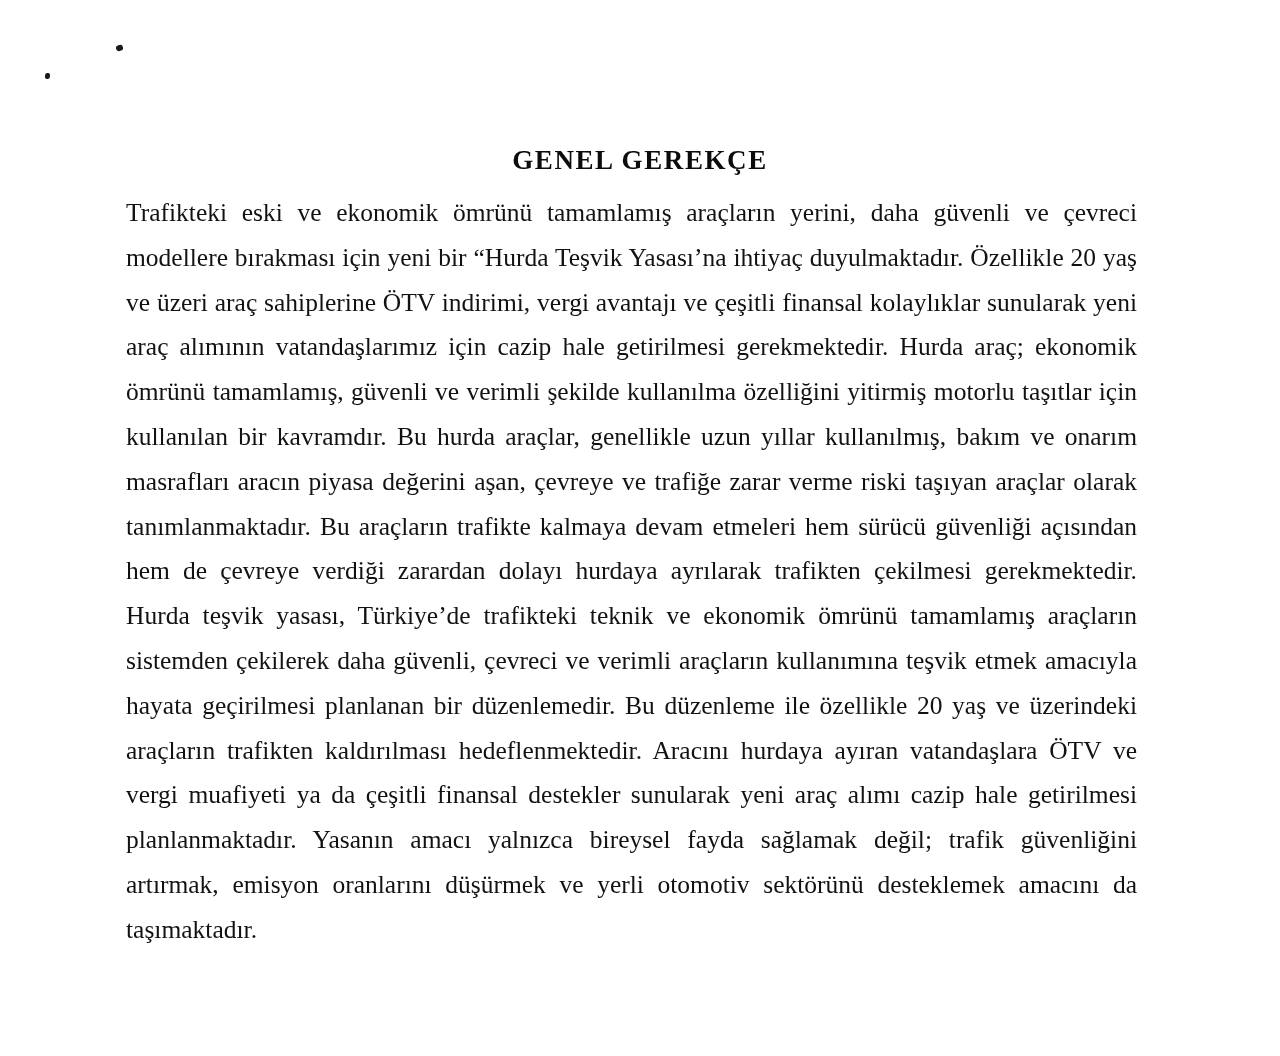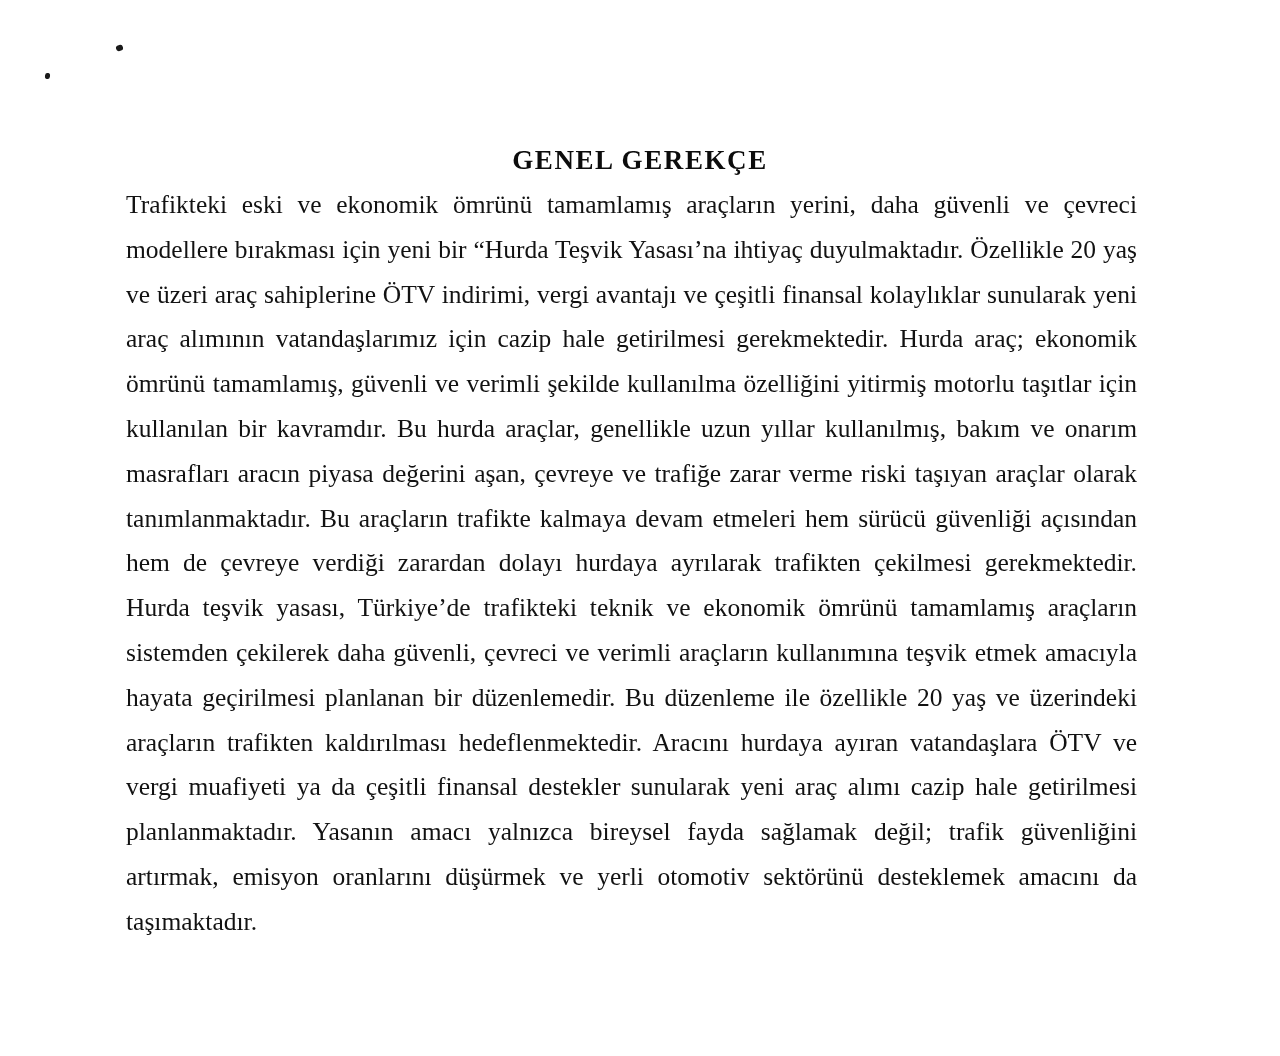"Trafikteki eski ve ekonomik ömrünü" .body-block { top: 183px -> 191px }
